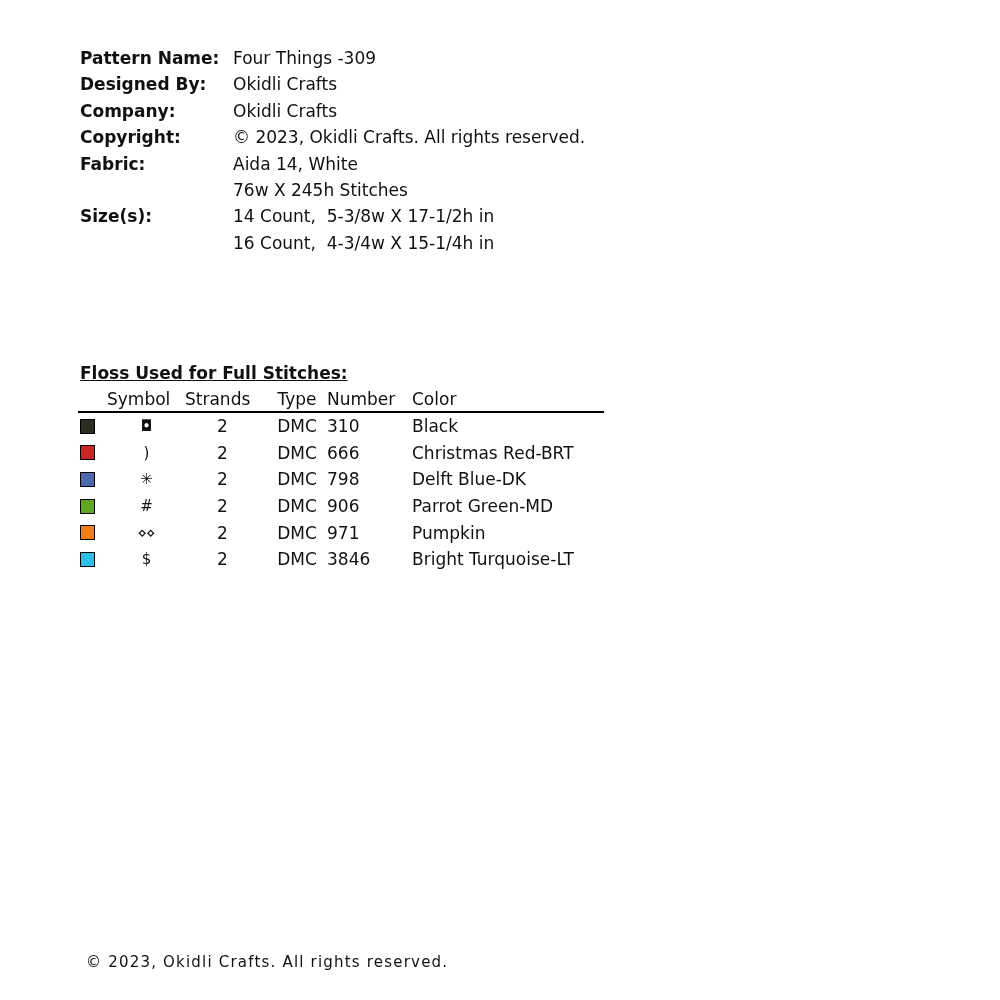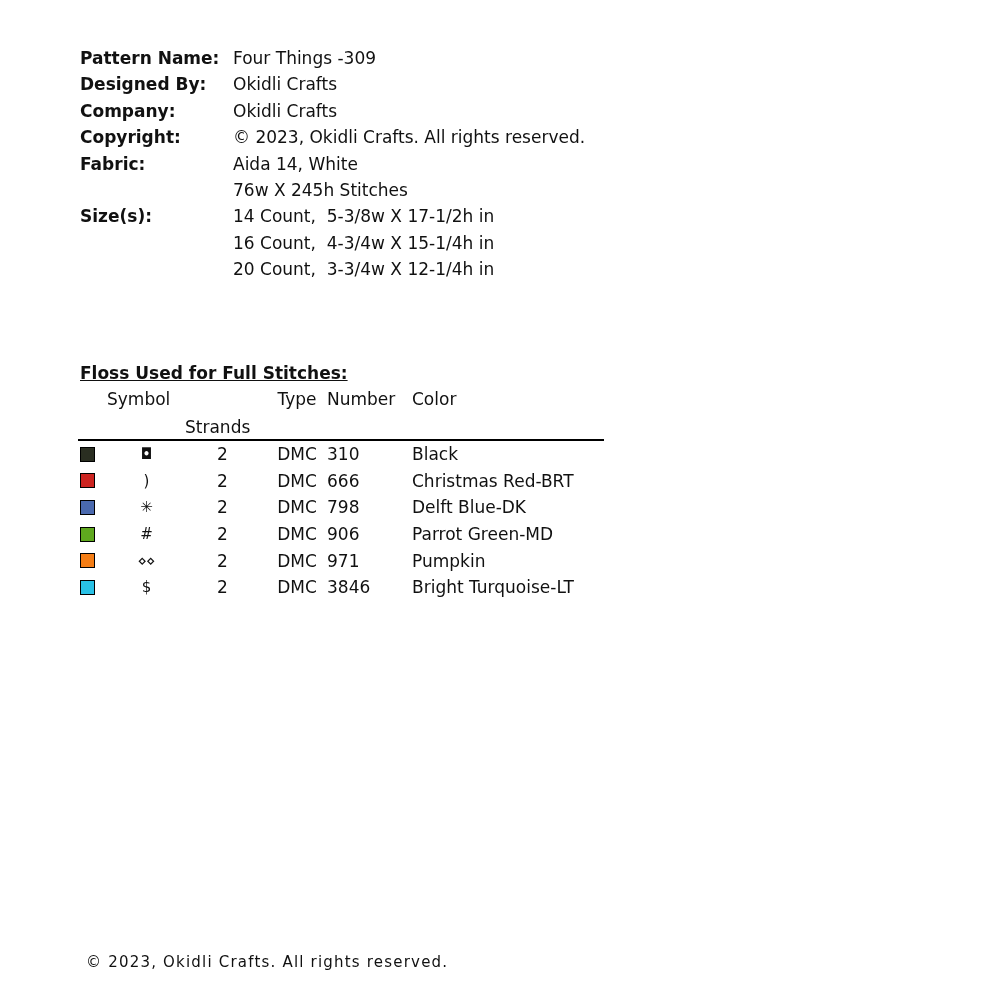"20 Count, 3-3/4w X 12-1/4h" span.info-value { html: <span>20 Count, 3-3/4w X 12-1/4h in</span> -> none }
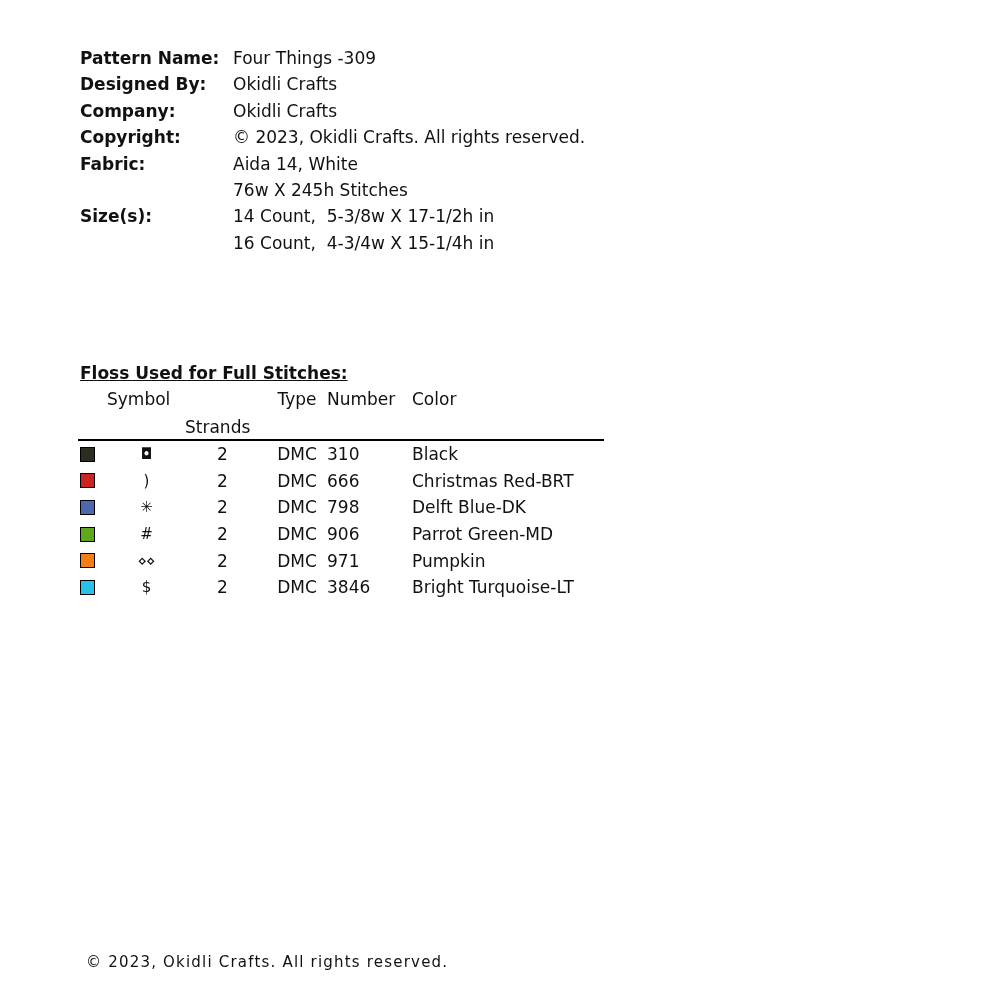"Strands" .floss-header .col-strands { margin-top: 28px -> none }
